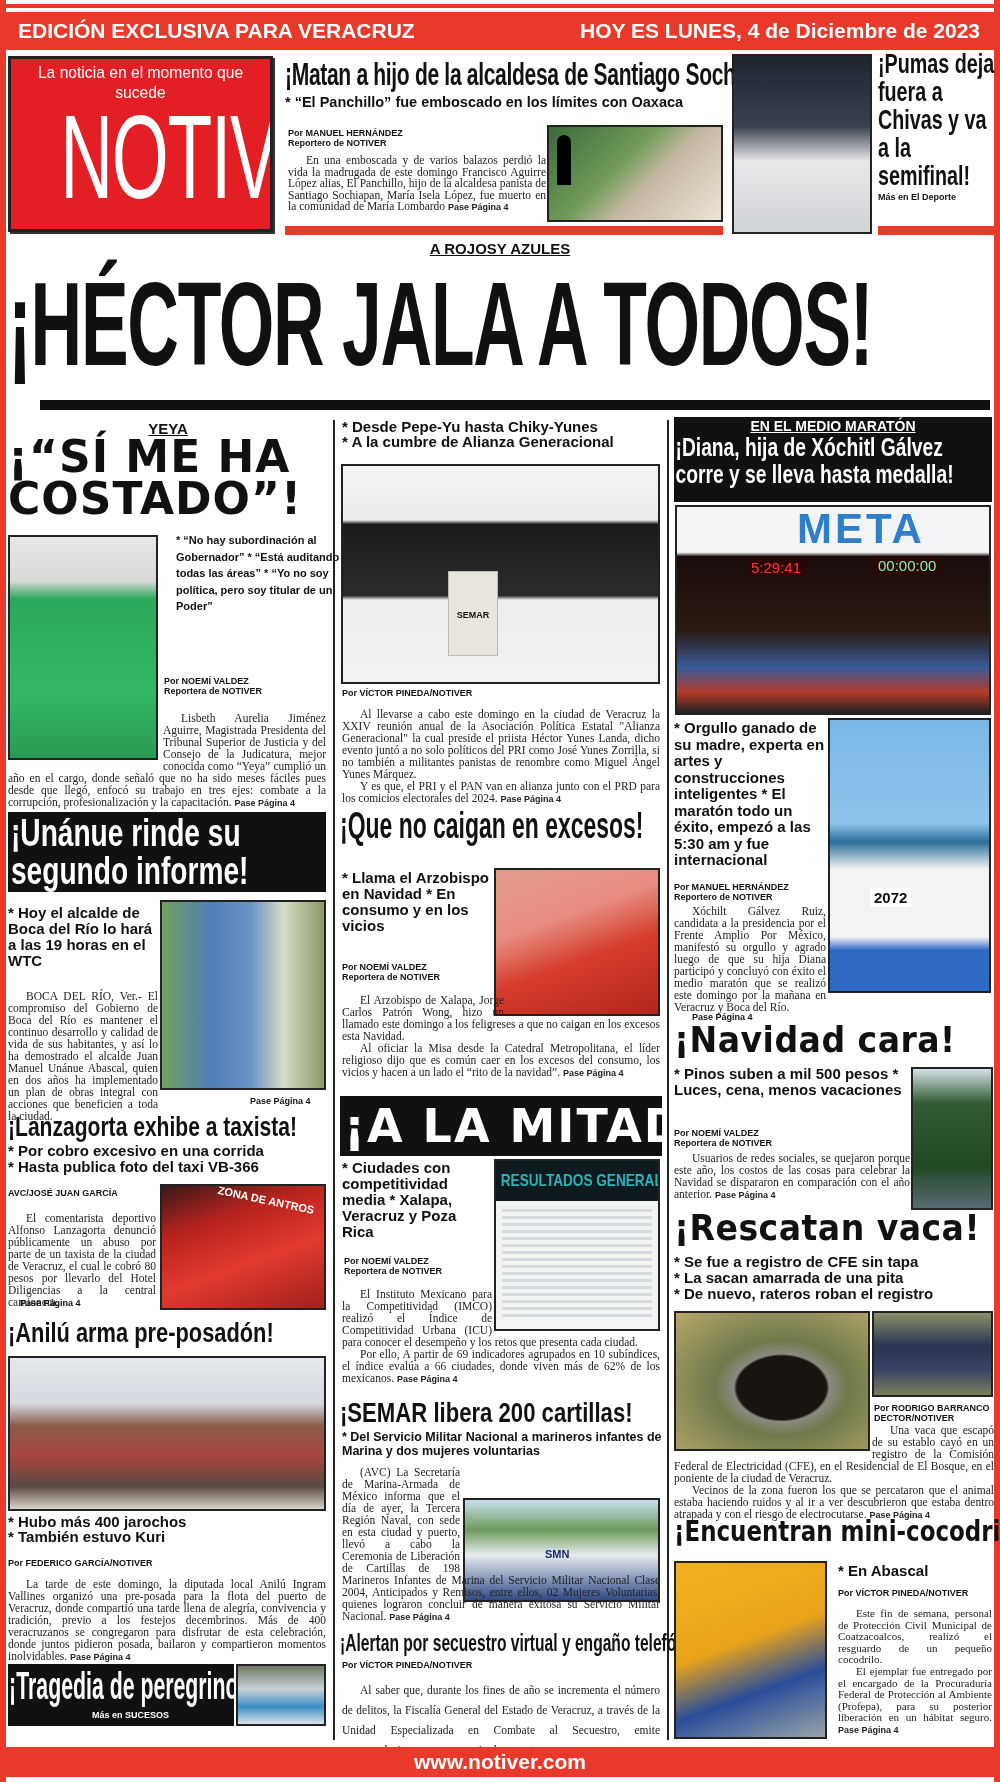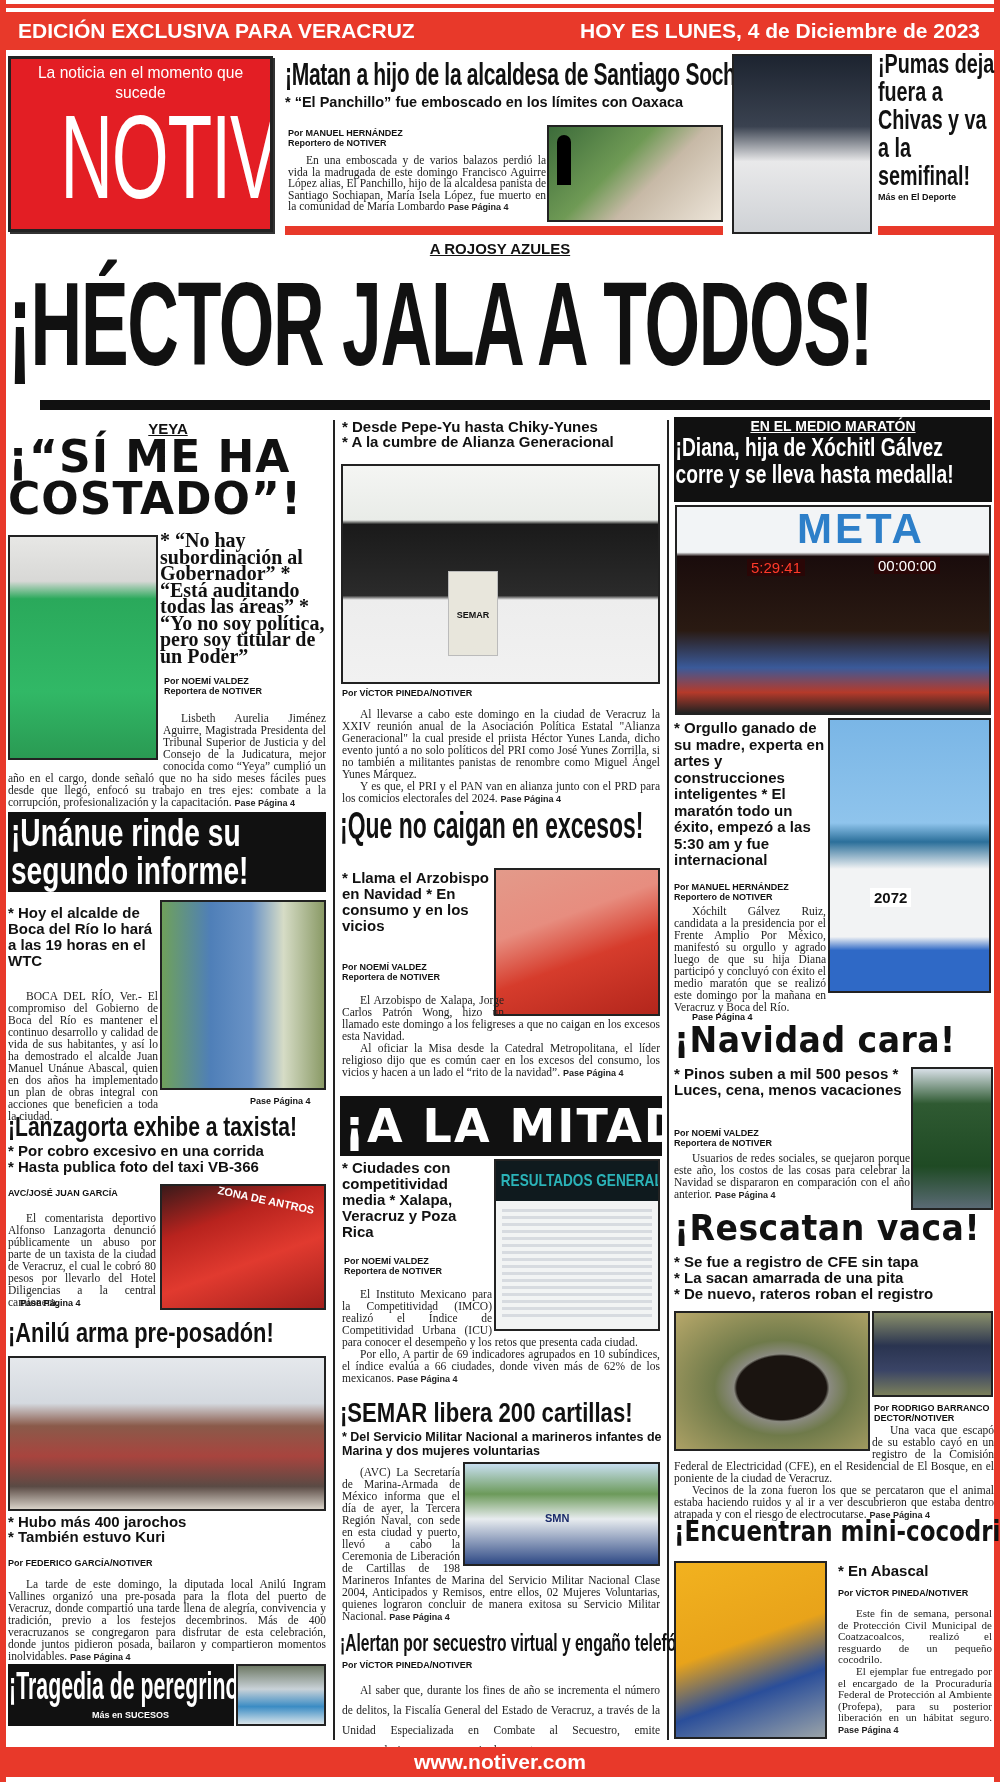"* “No hay subordinación al" div.abs { font-family: Liberation Serif, serif -> none; font-size: 20px -> 11px; left: 160px -> 176px }
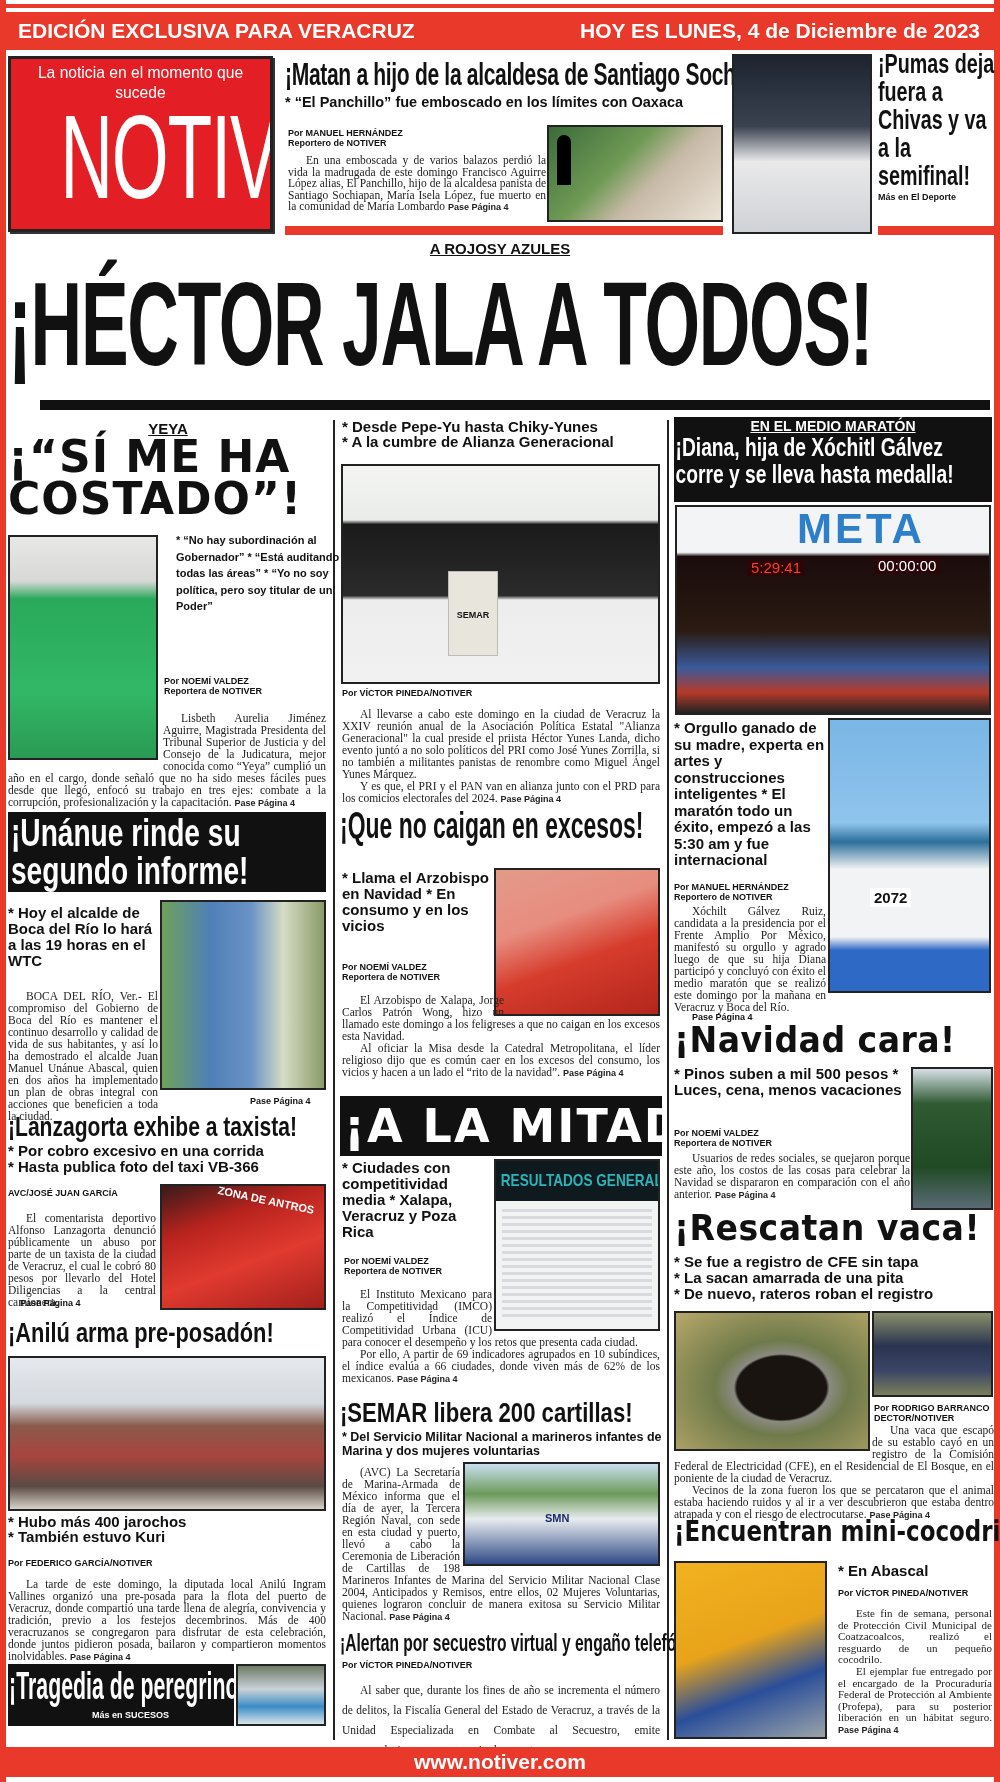"00:00:00" div.sans { color: #ffffff -> #86efac }
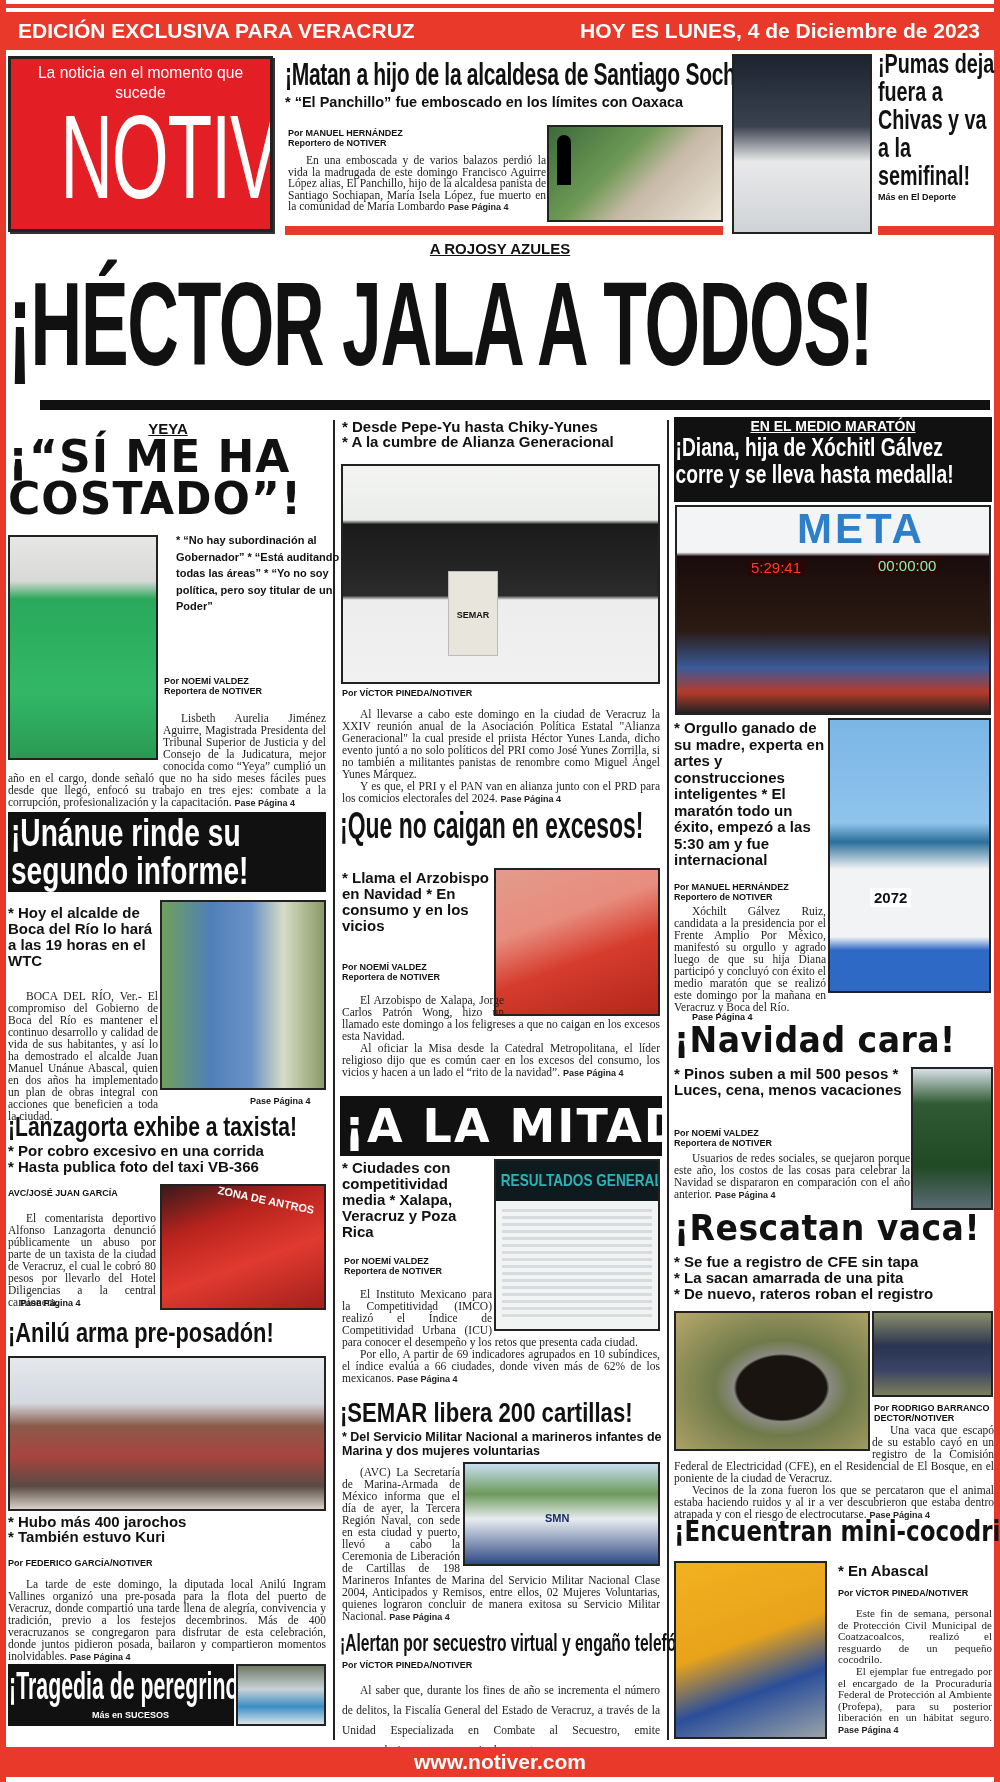"SMN" div.abs { top: 1462px -> 1498px }
